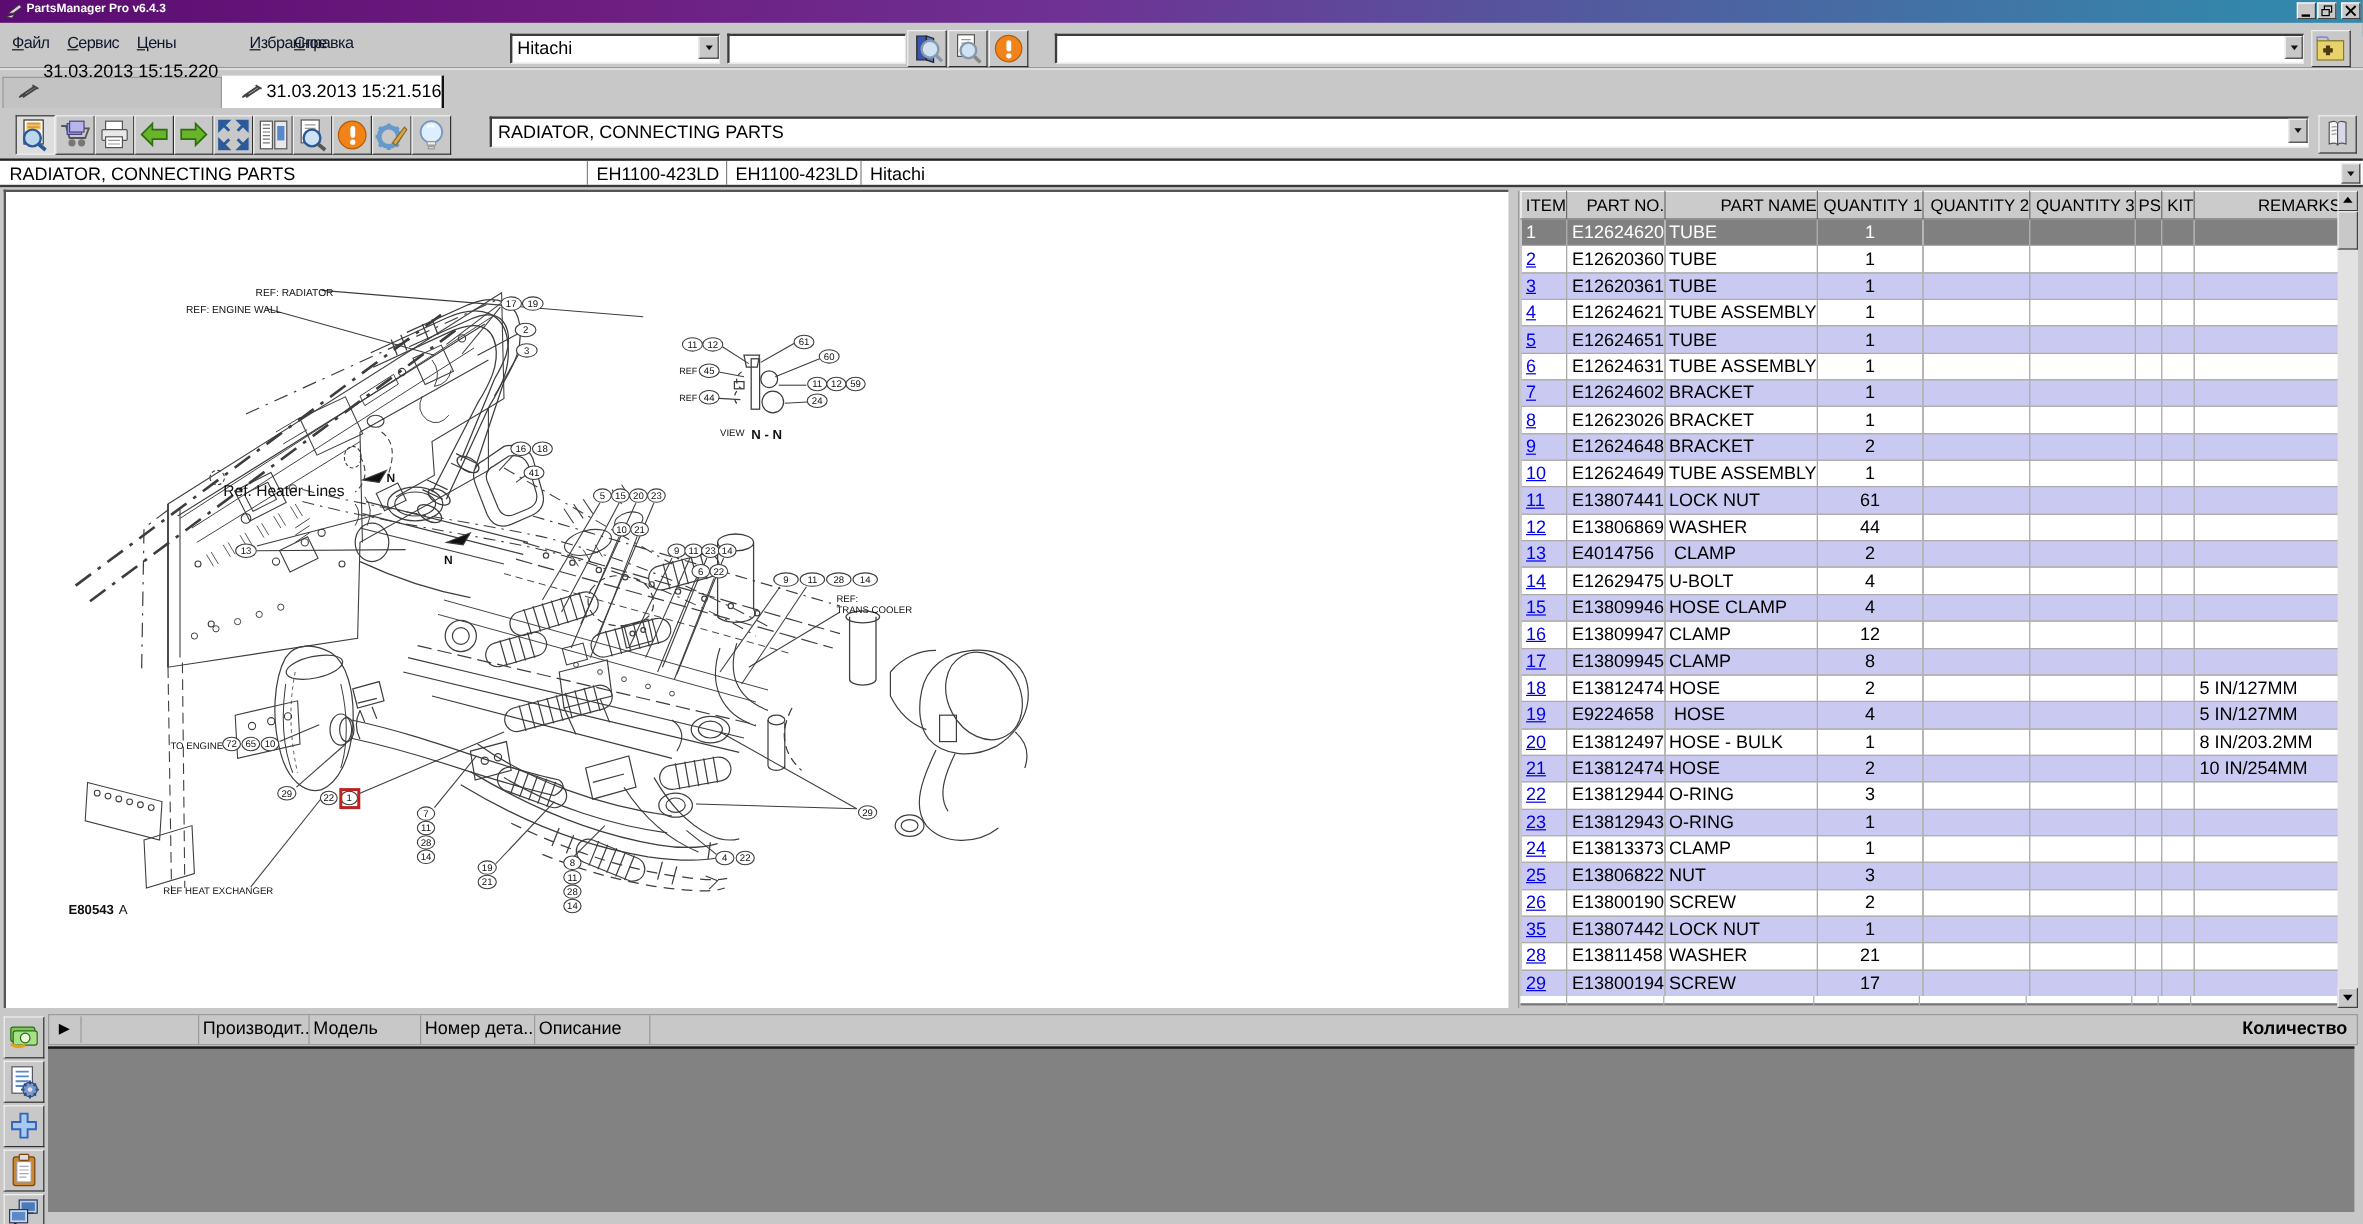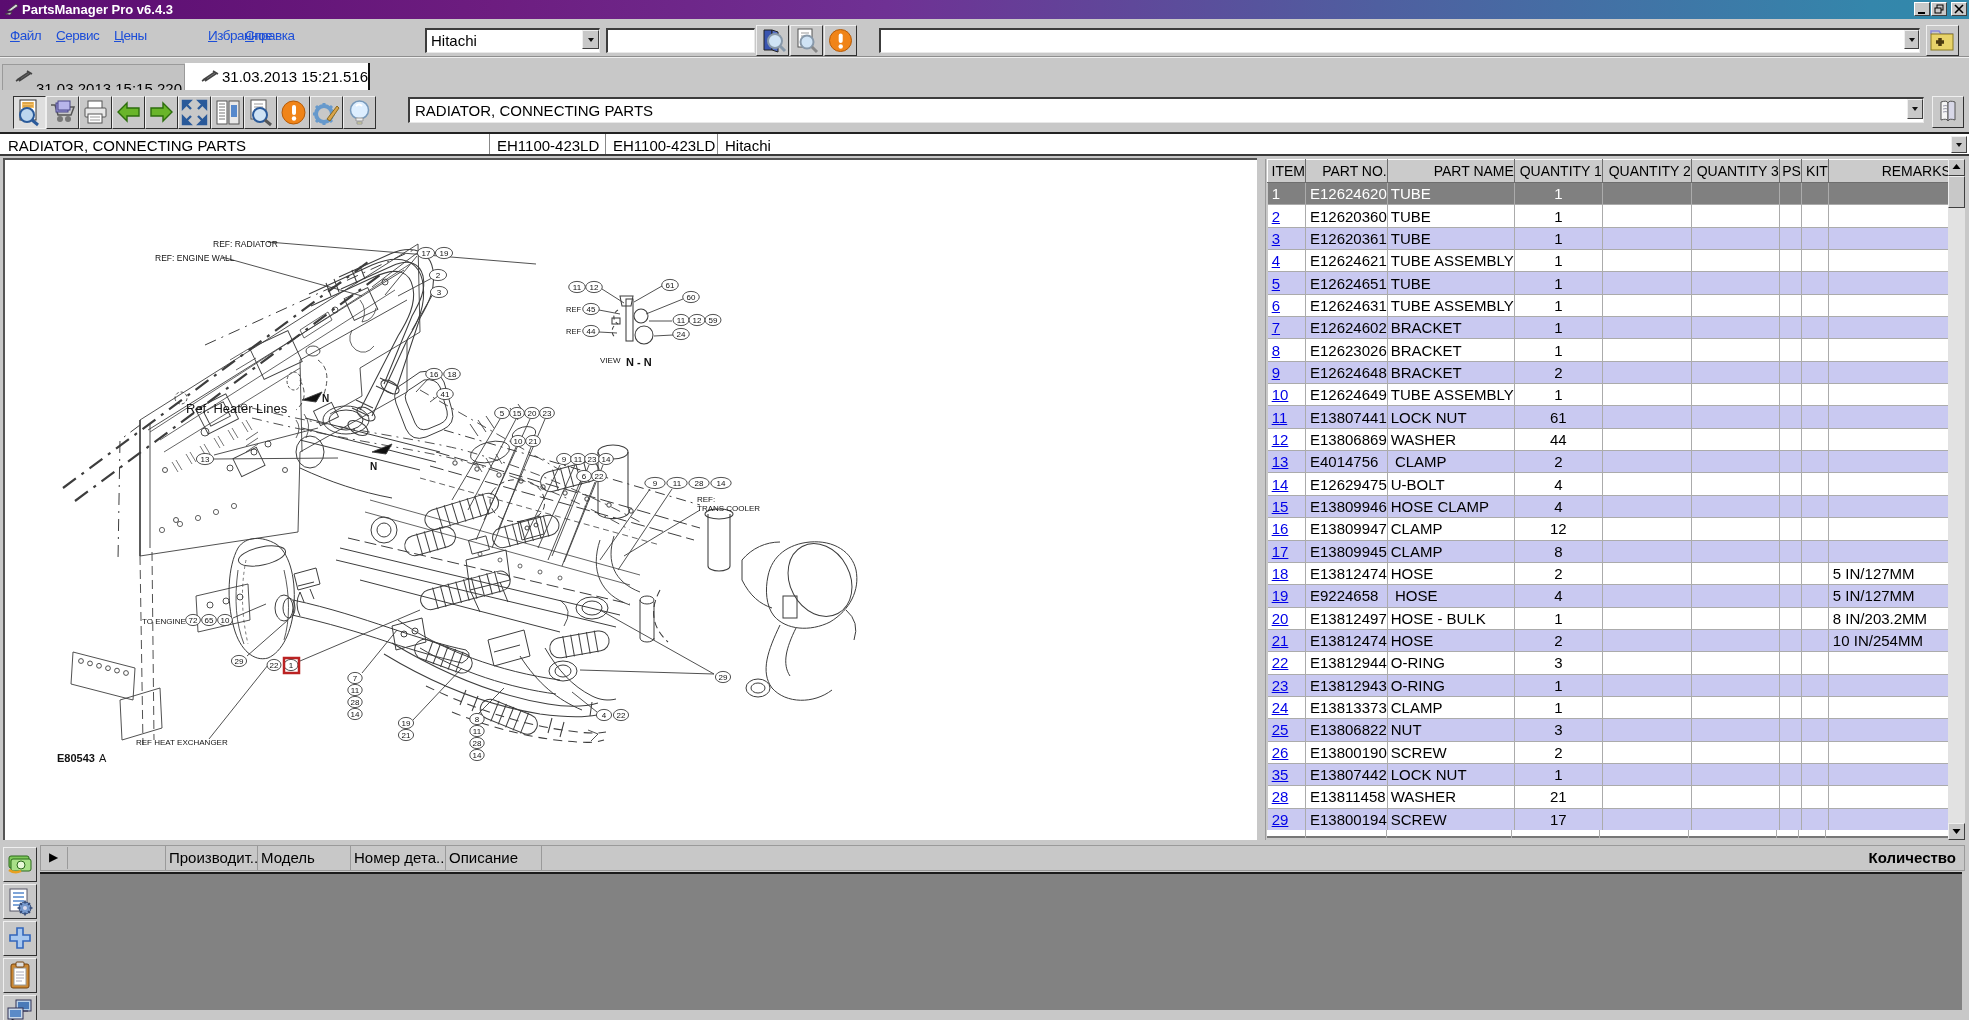"PartsManager Pro v6.4.3" #titlebar { font-size: 13px -> 10px }
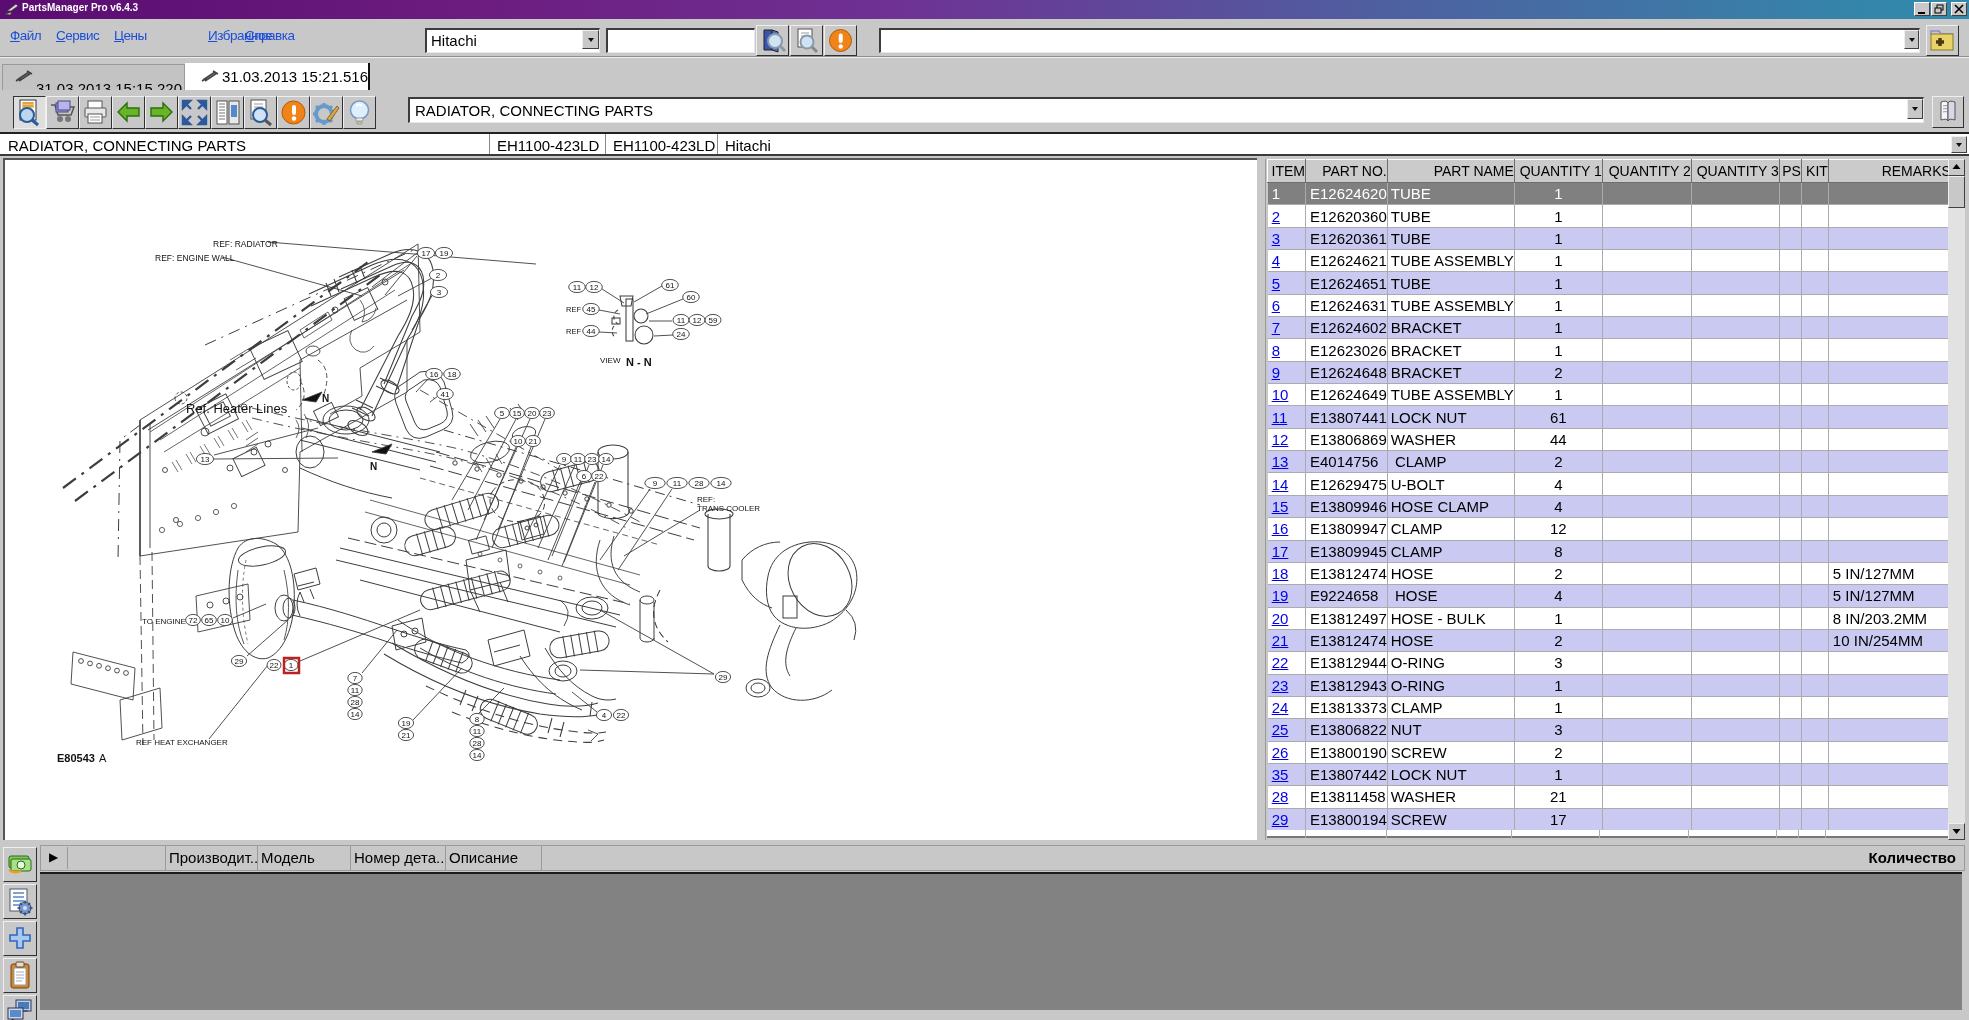"Файл" .menuitem { color: #1d4ed8 -> #0f172a }
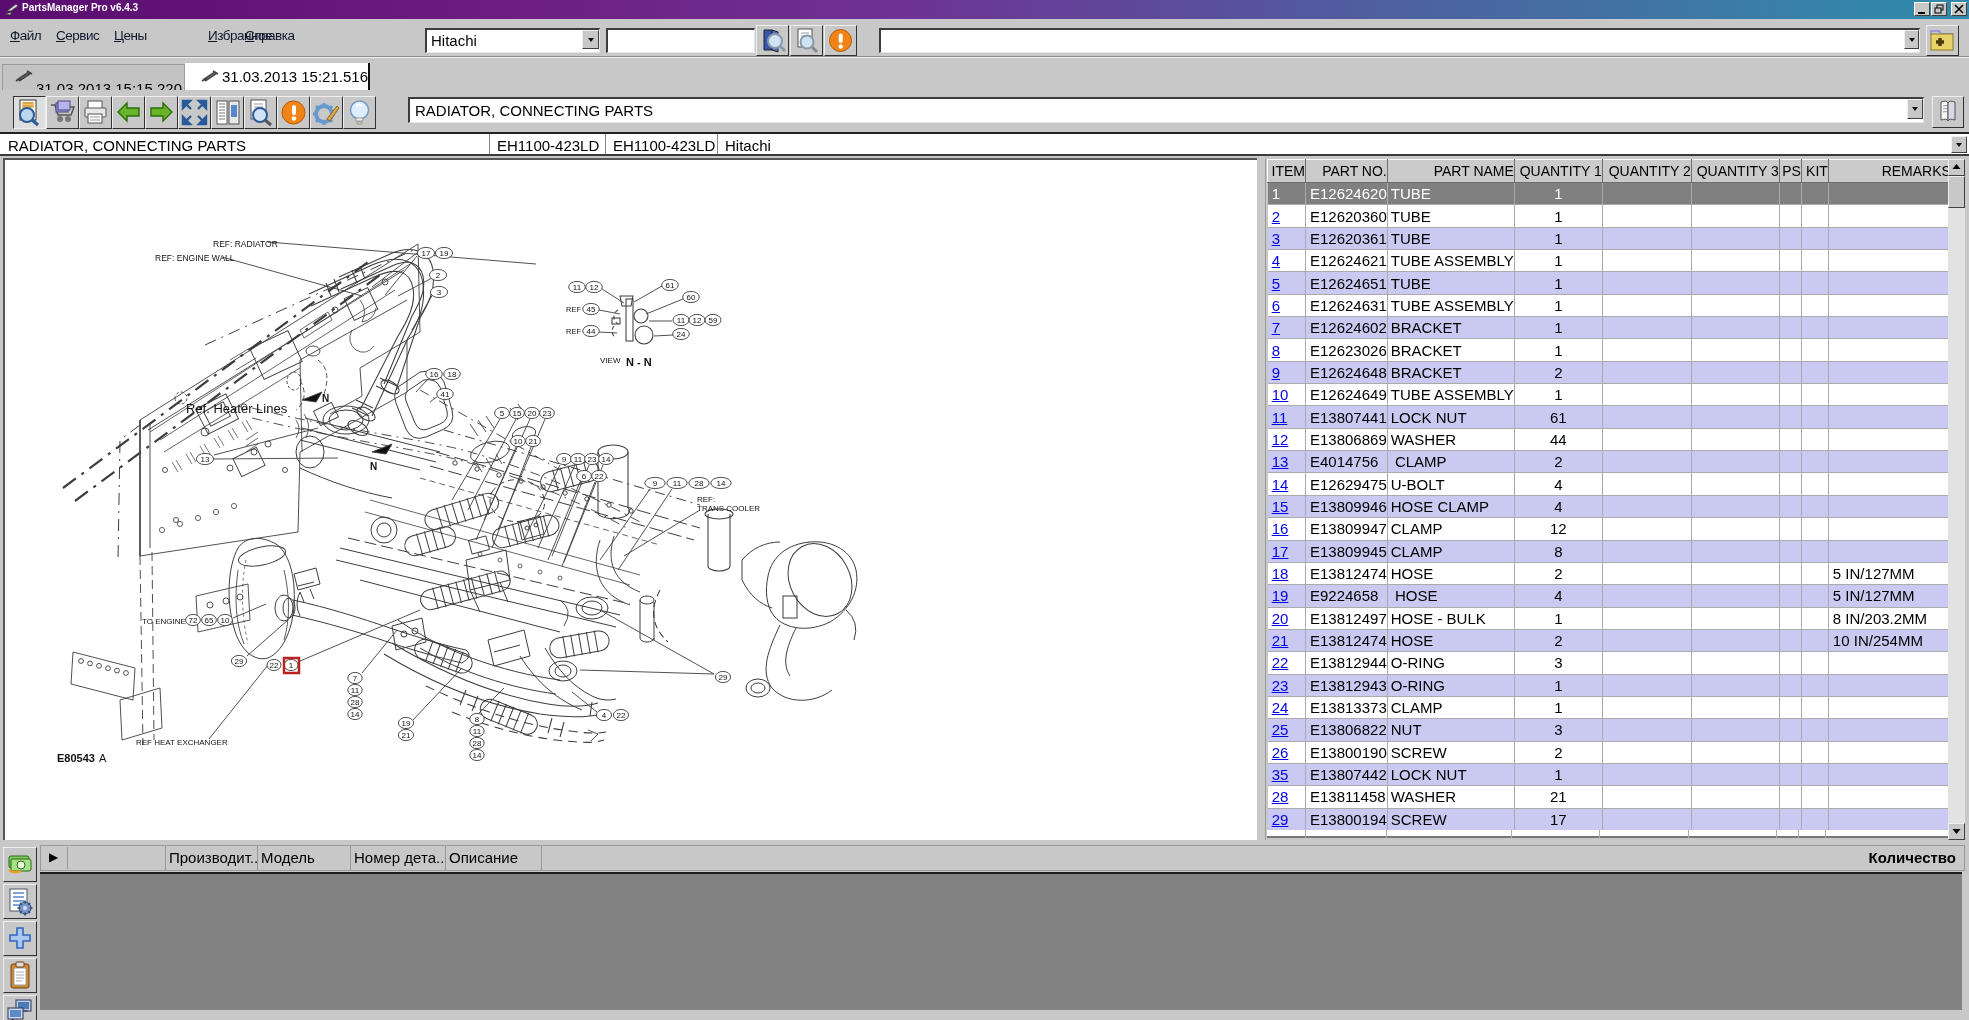"31.03.2013 15:15.220" div.tab { top: 80px -> 51px }
